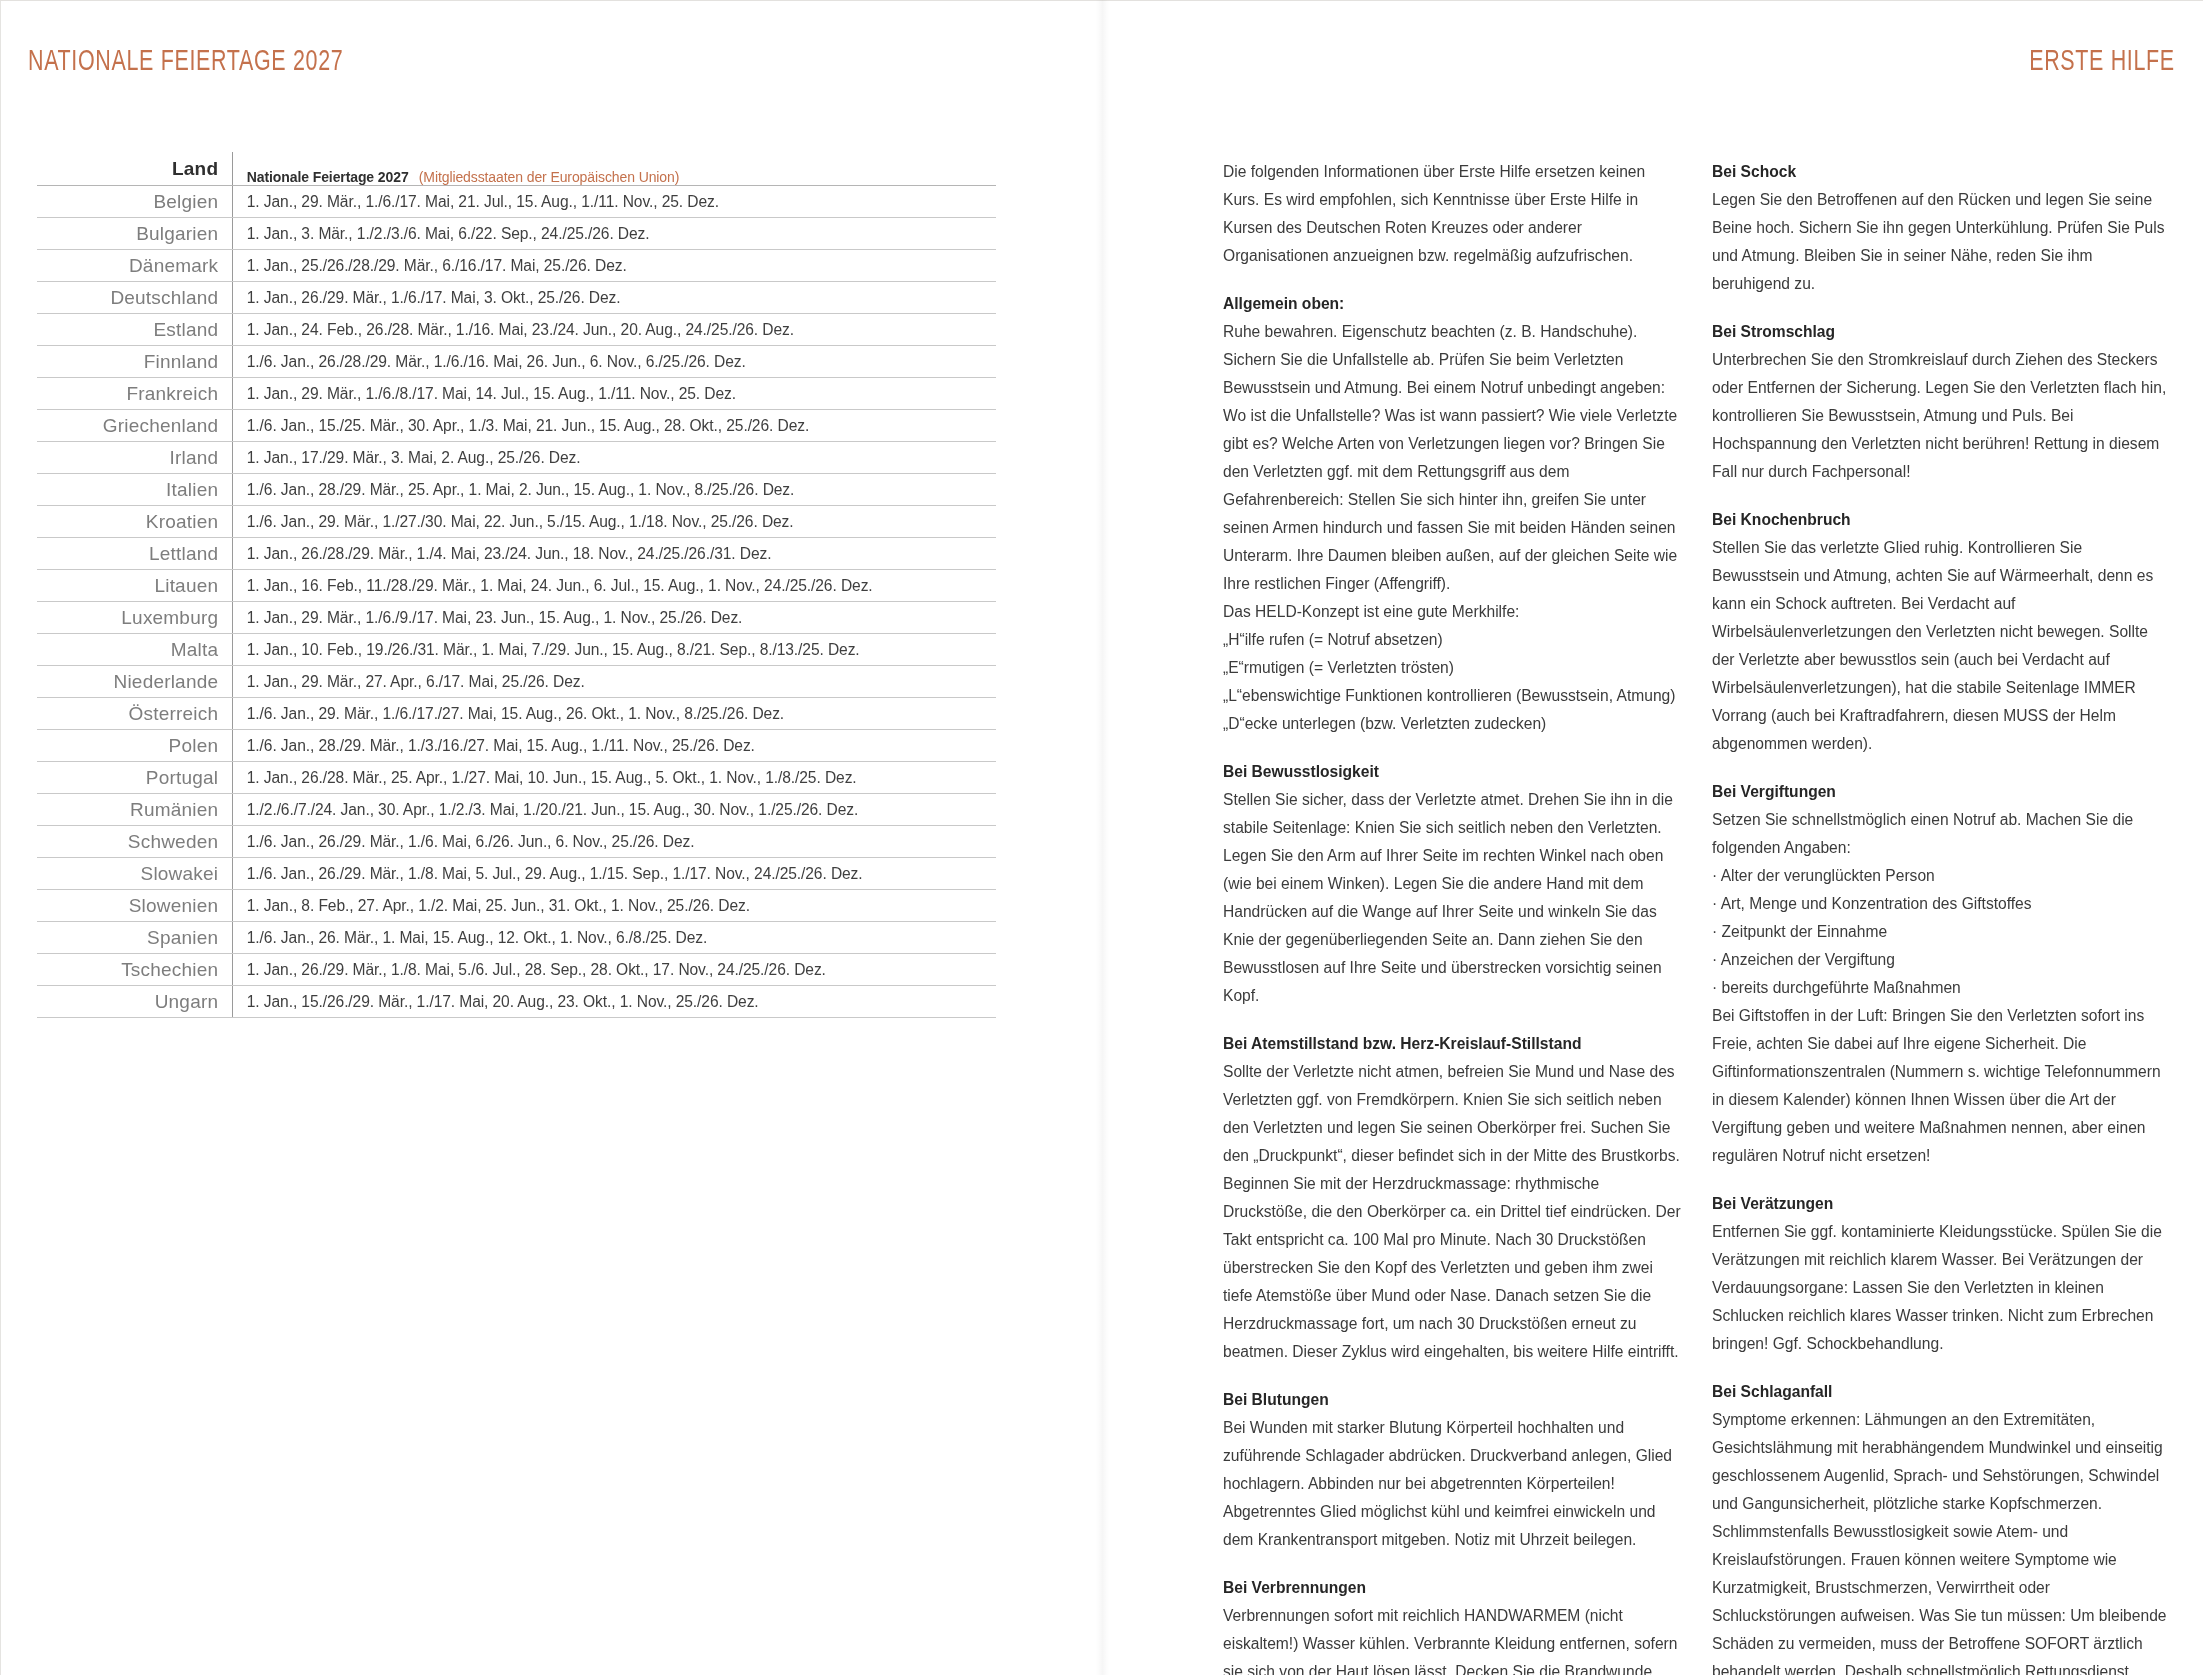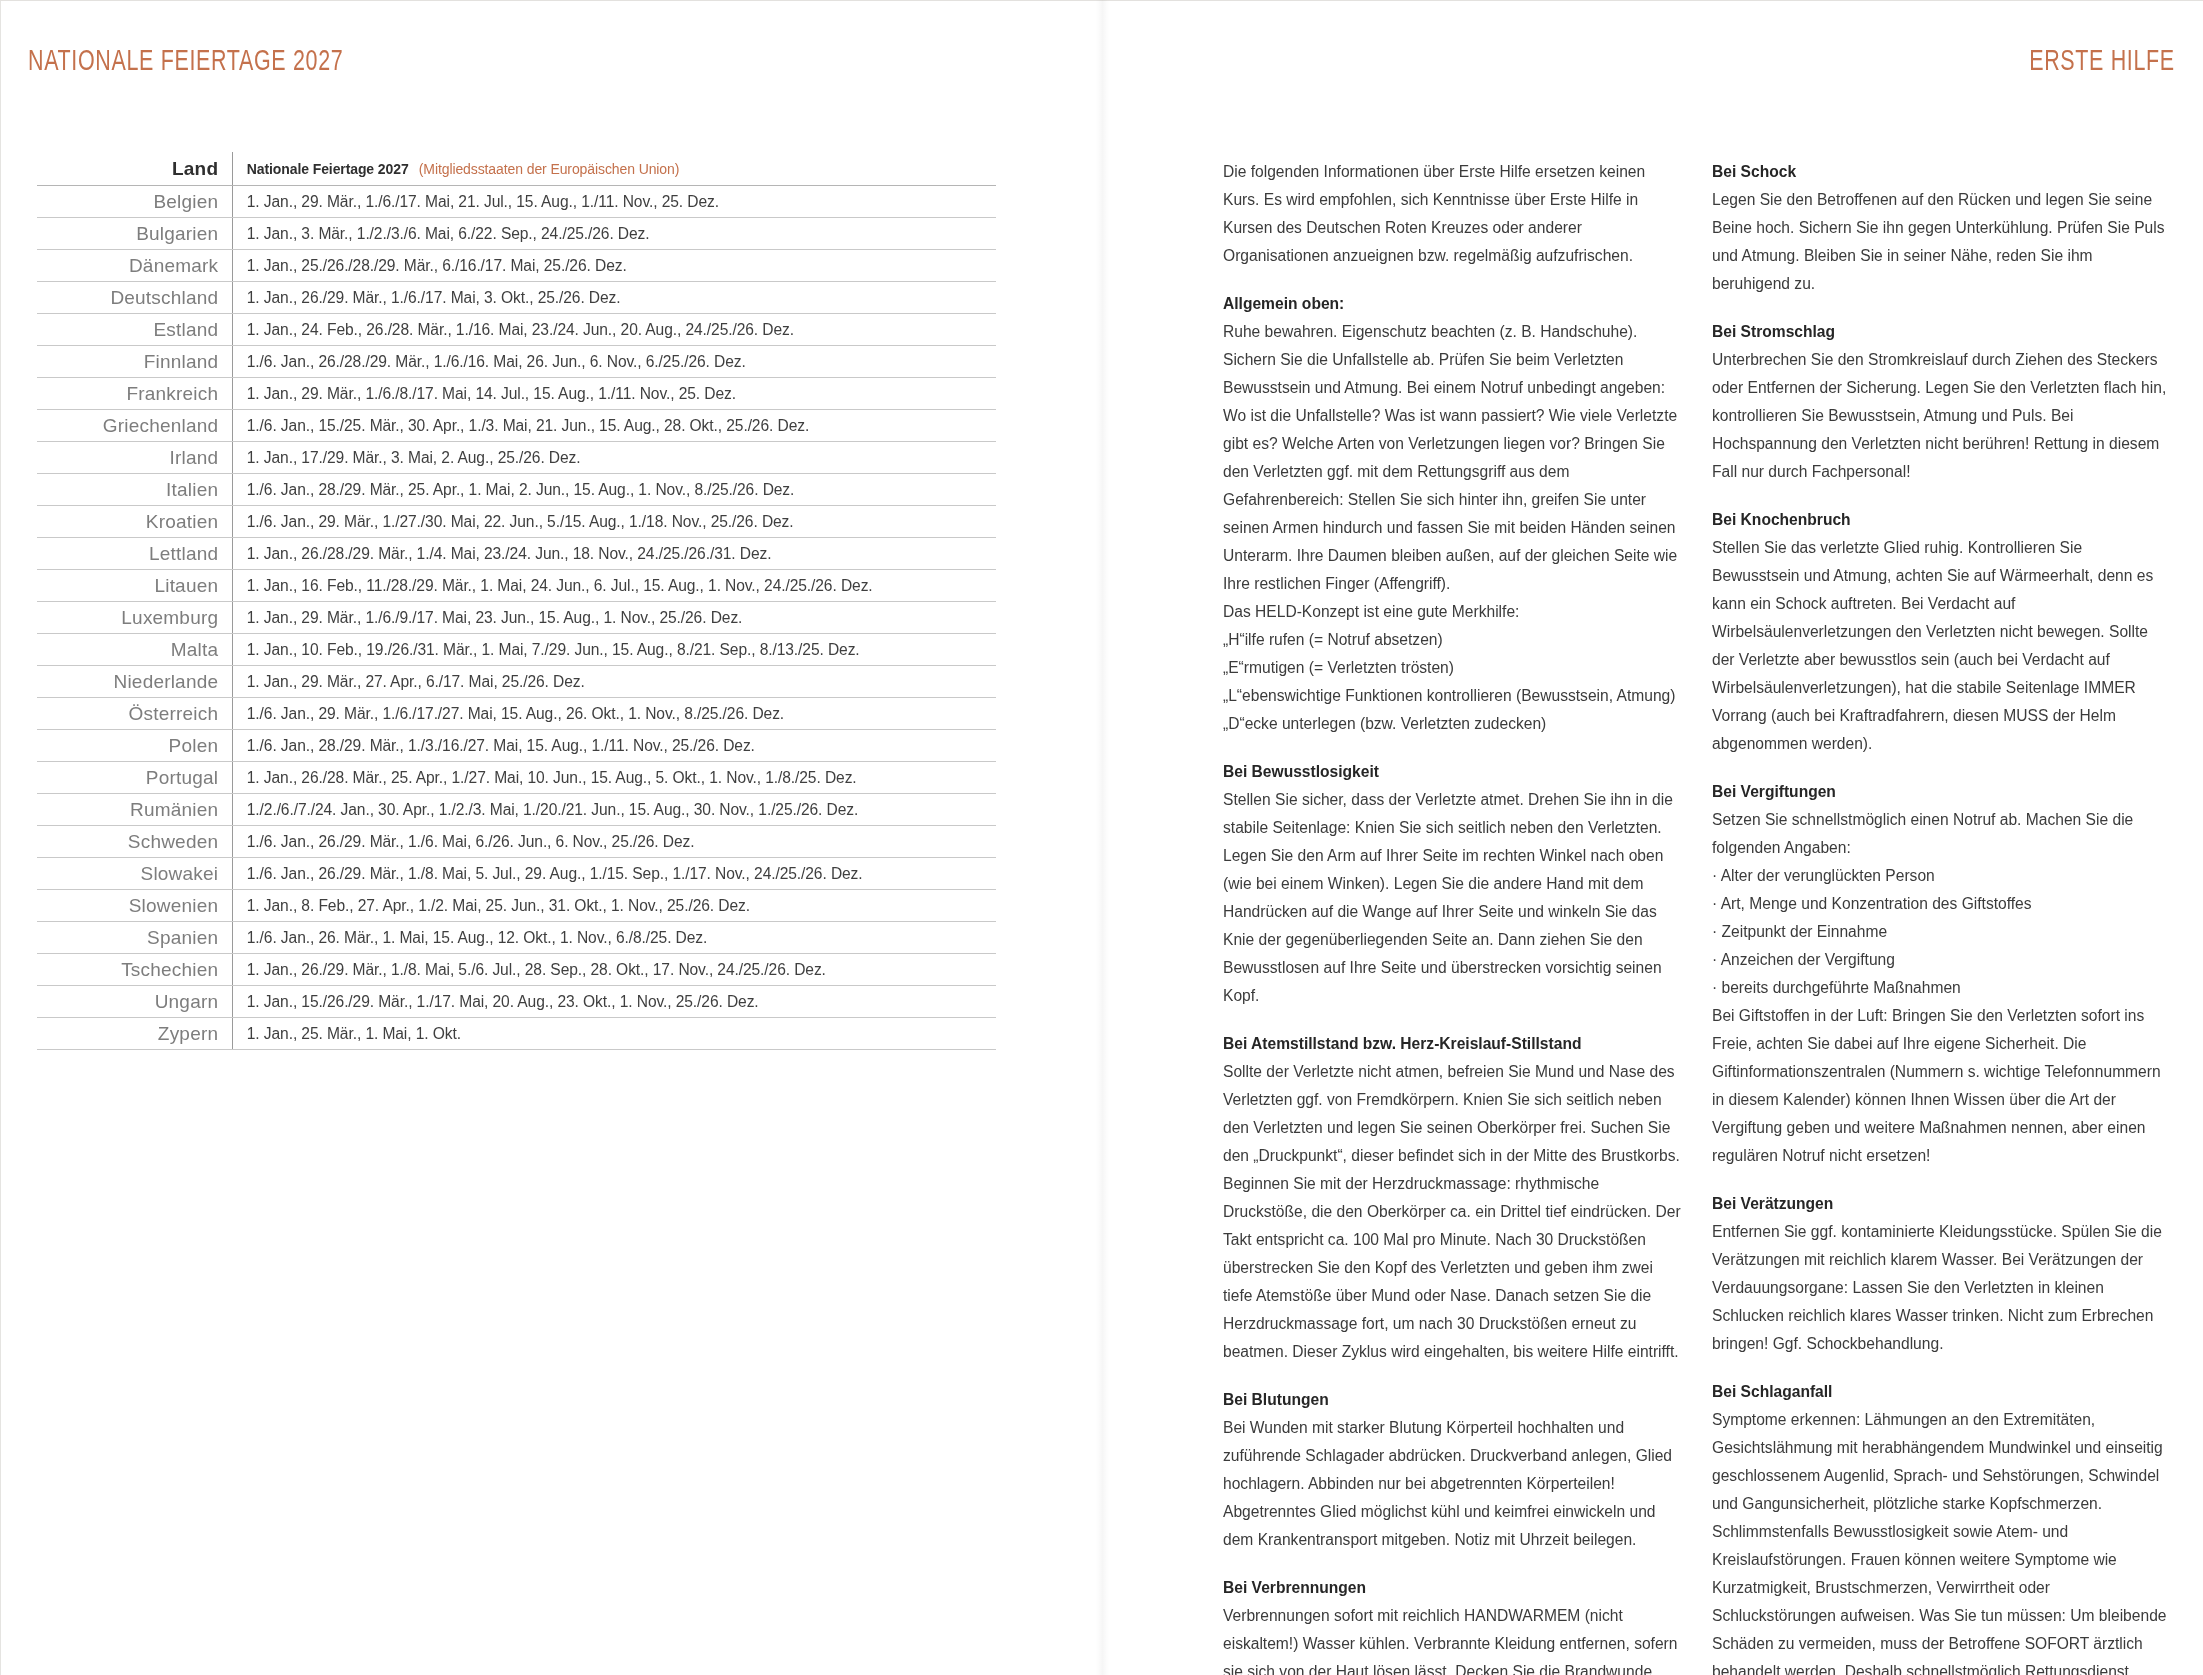"Land" .trow.thead { align-items: none -> flex-end }
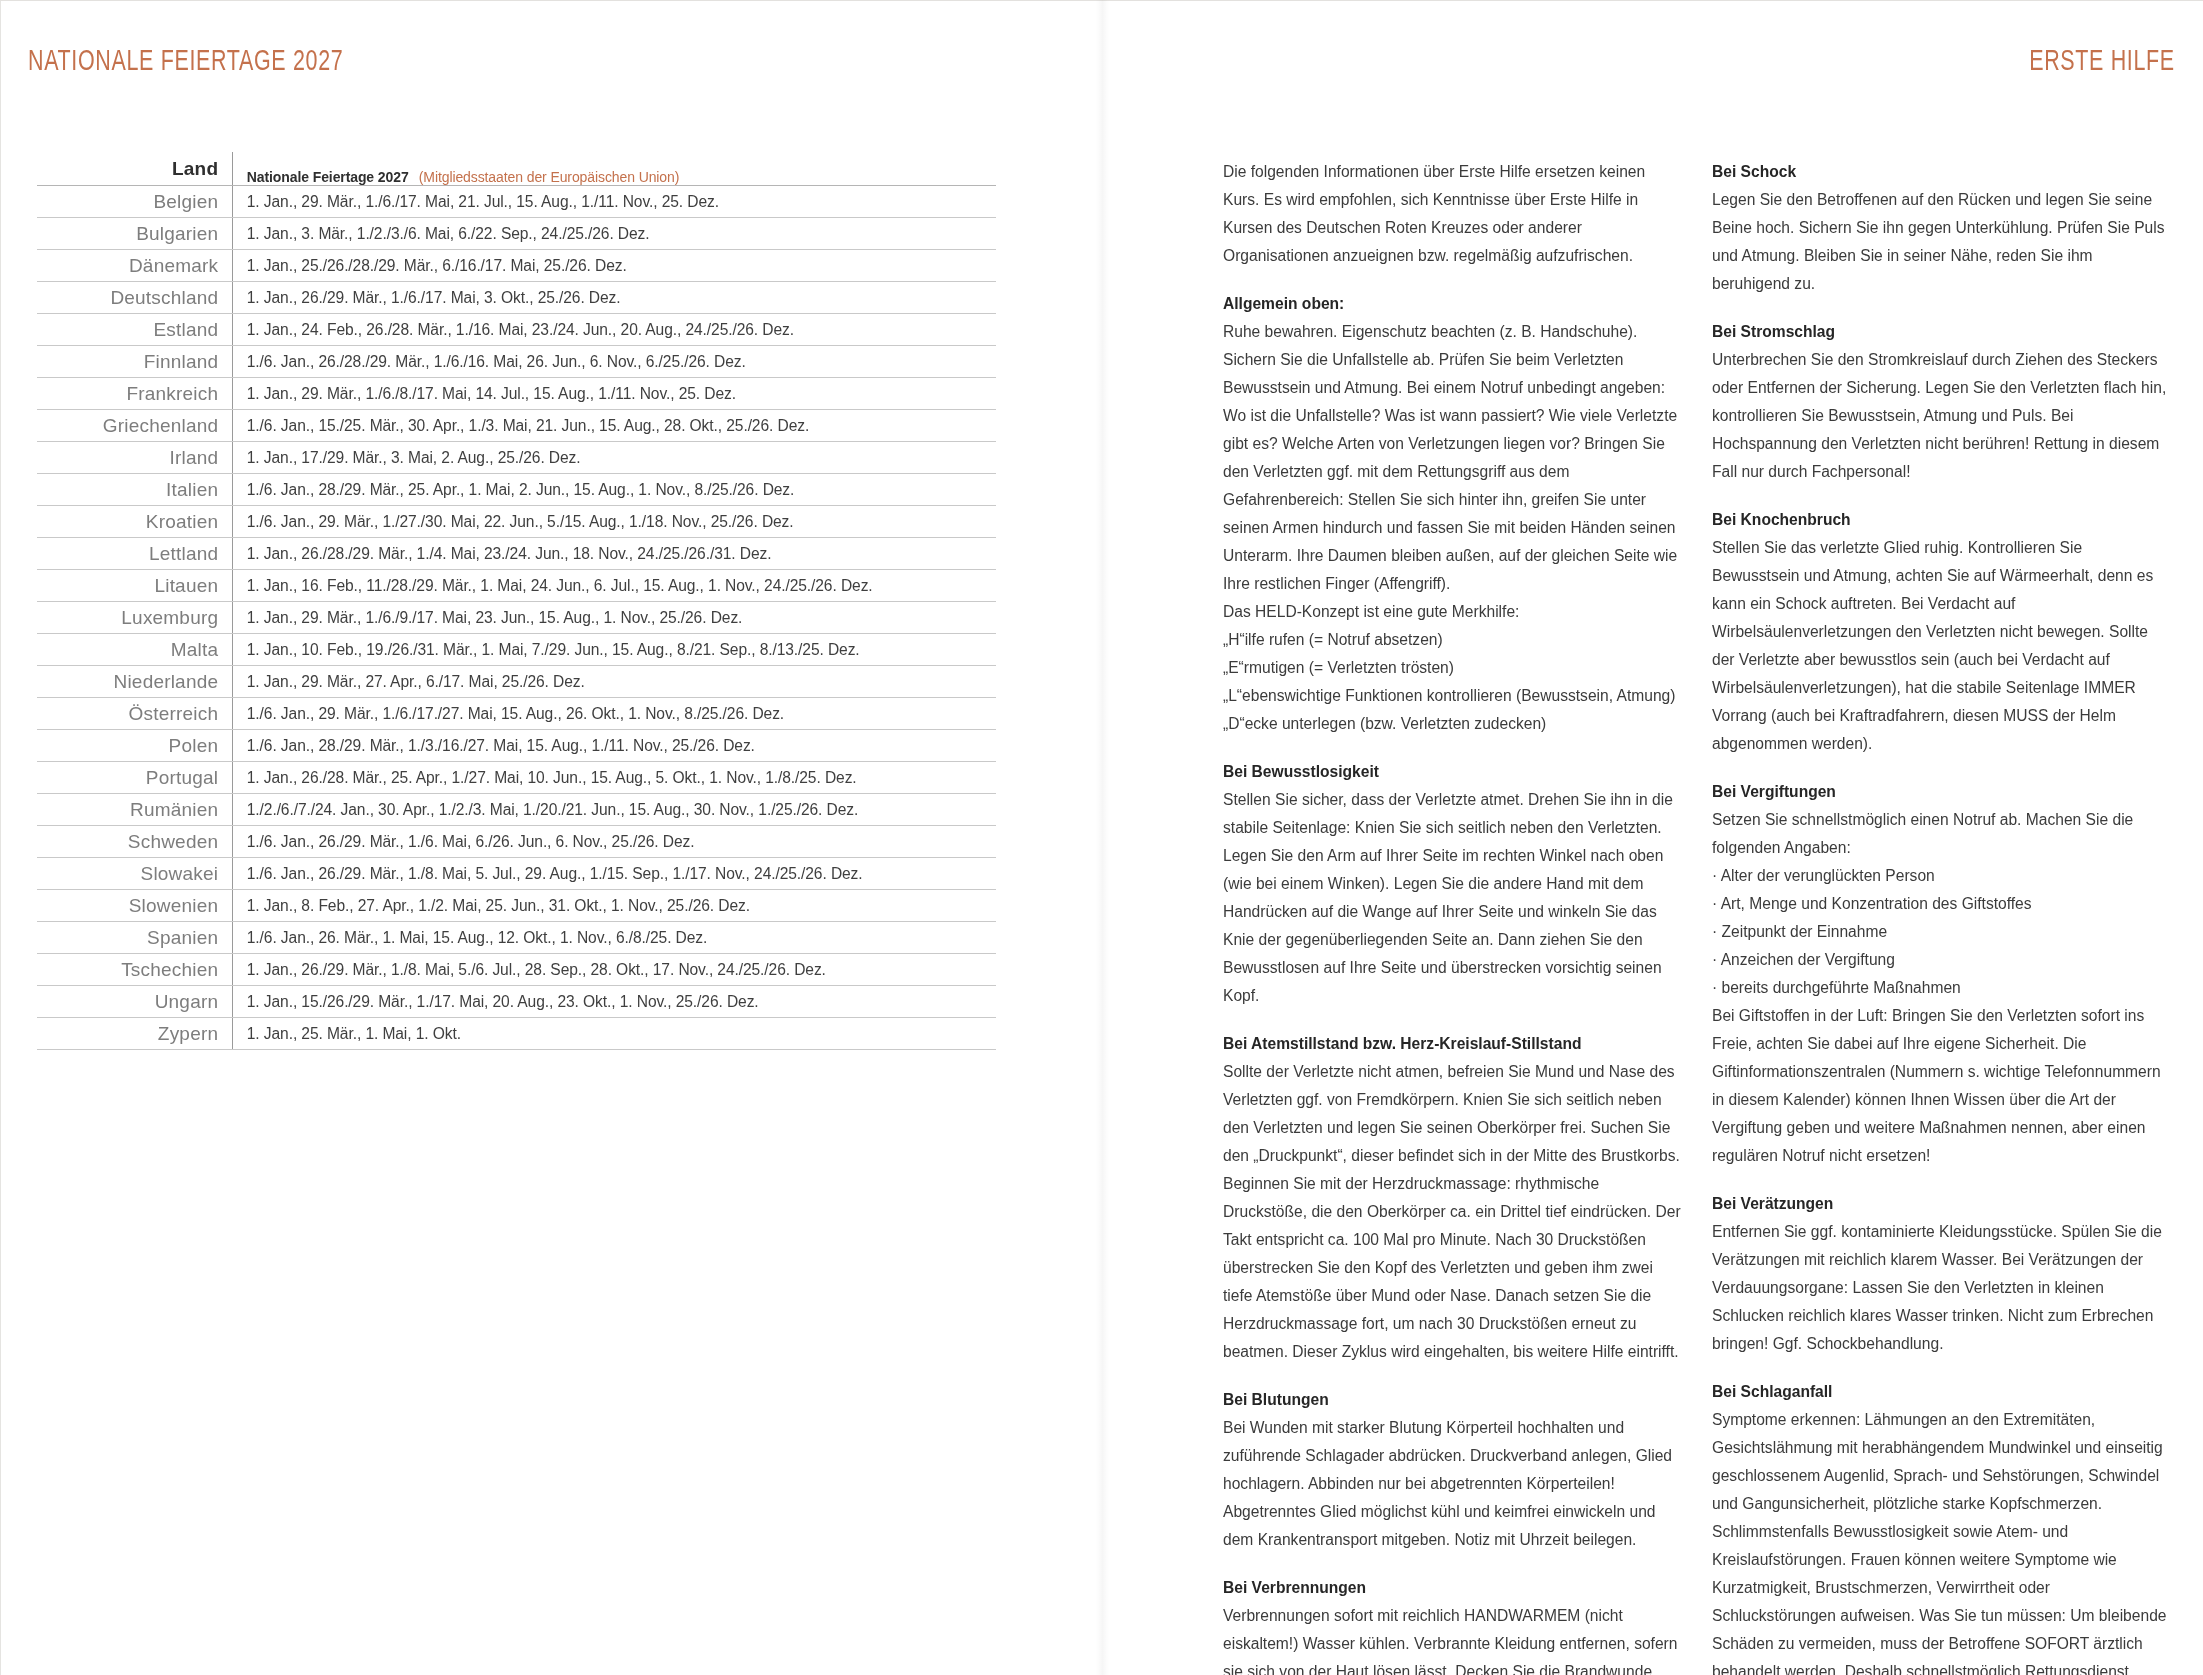"Zypern" div.trow { html: <div> <div>Zypern</div> <div>1. Jan., 25. Mär., 1. Mai, 1. Okt.</div> </div> -> none }
